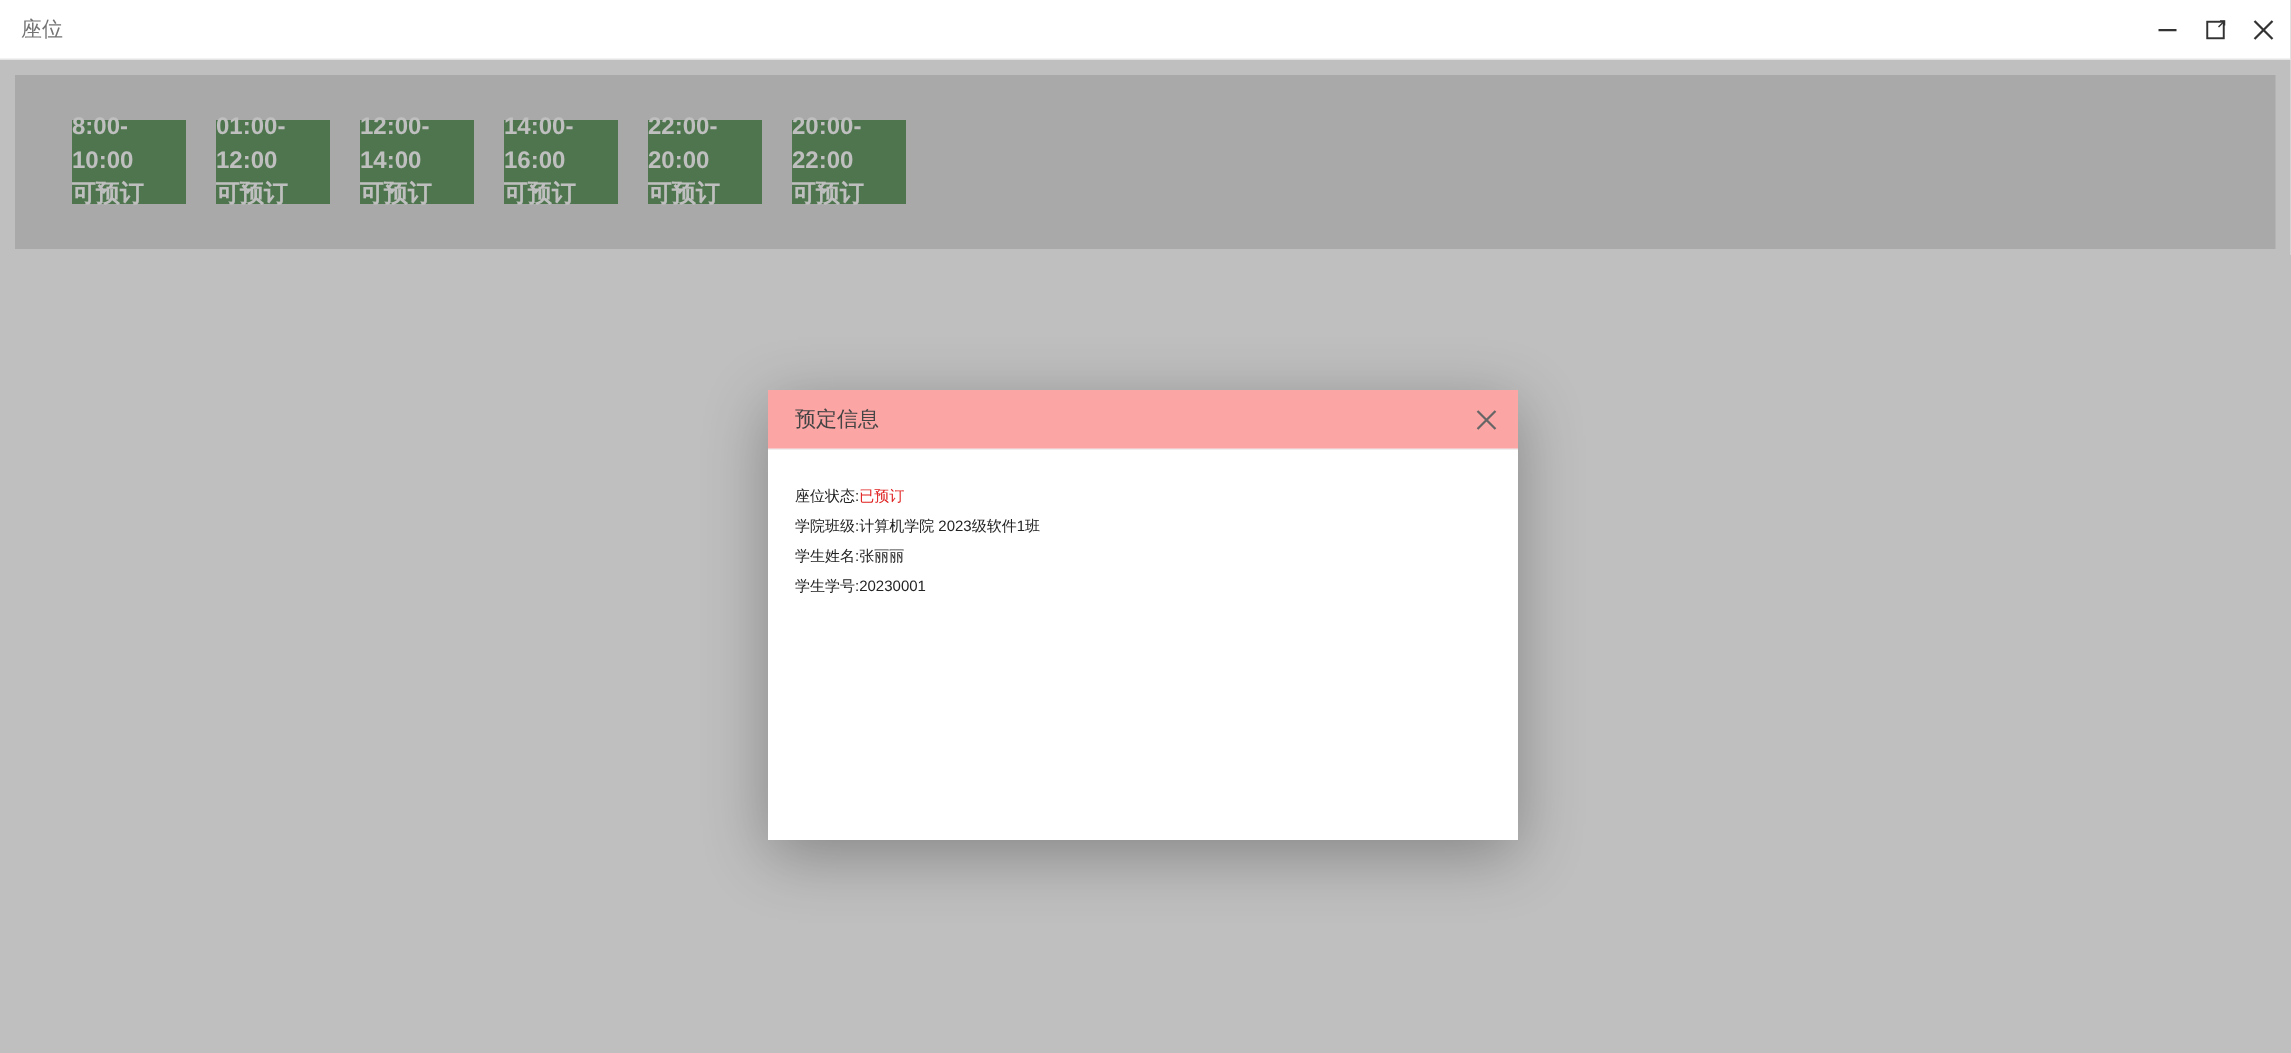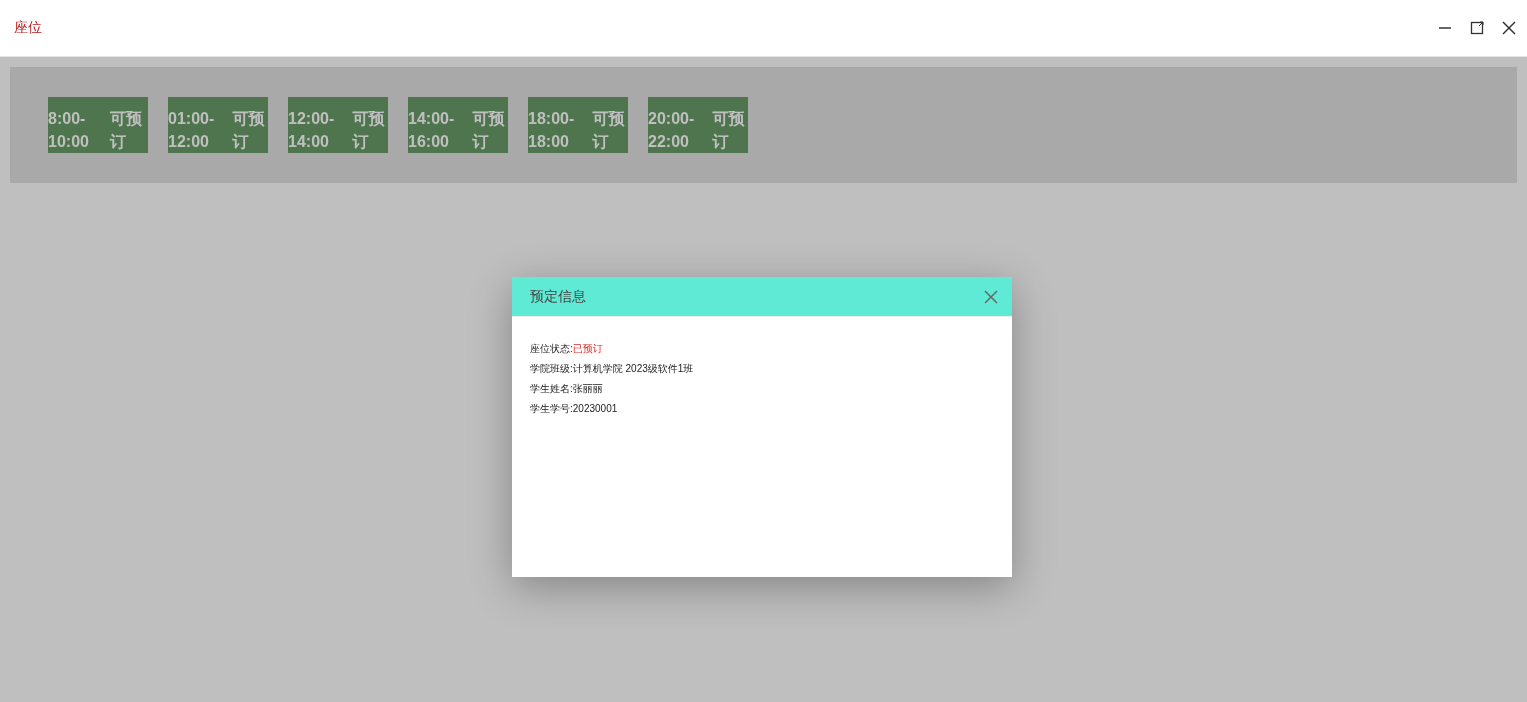"座位" .titlebar { color: #b91c1c -> #737373; height: 57px -> 40px }
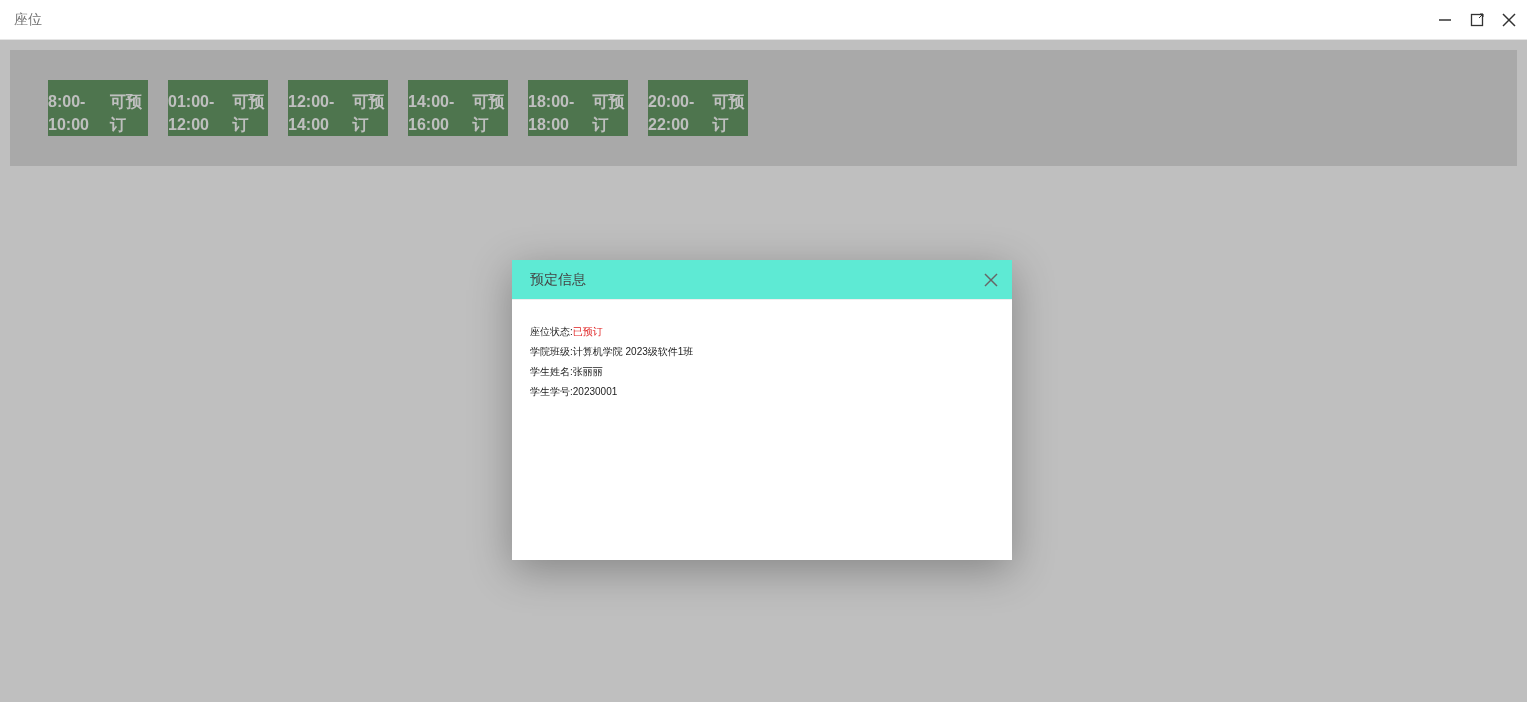"8:00-10:00" .slot { align-items: flex-end -> flex-start; flex-direction: row -> column; width: 100px -> 76px }
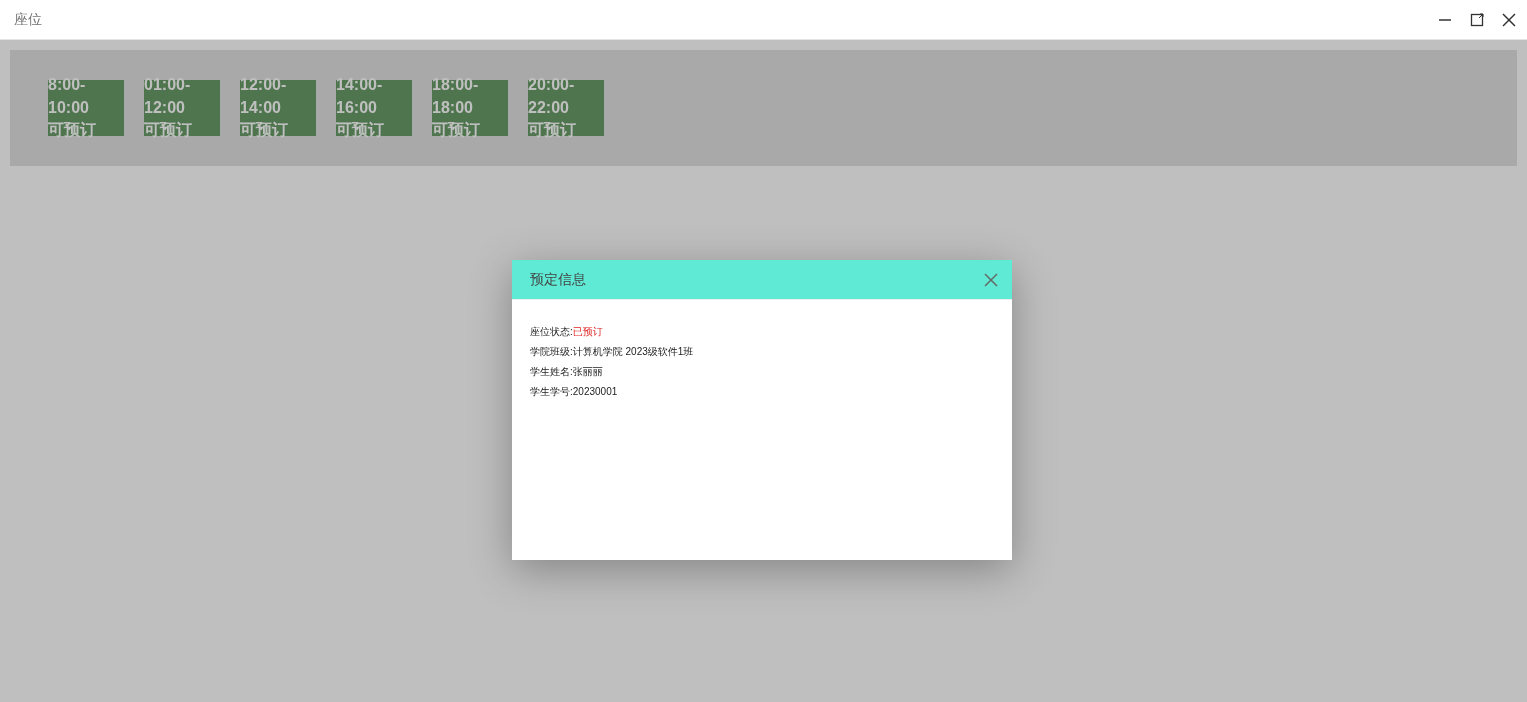"18:00-18:00" span { text: 18:00-18:00 -> 22:00-20:00 }
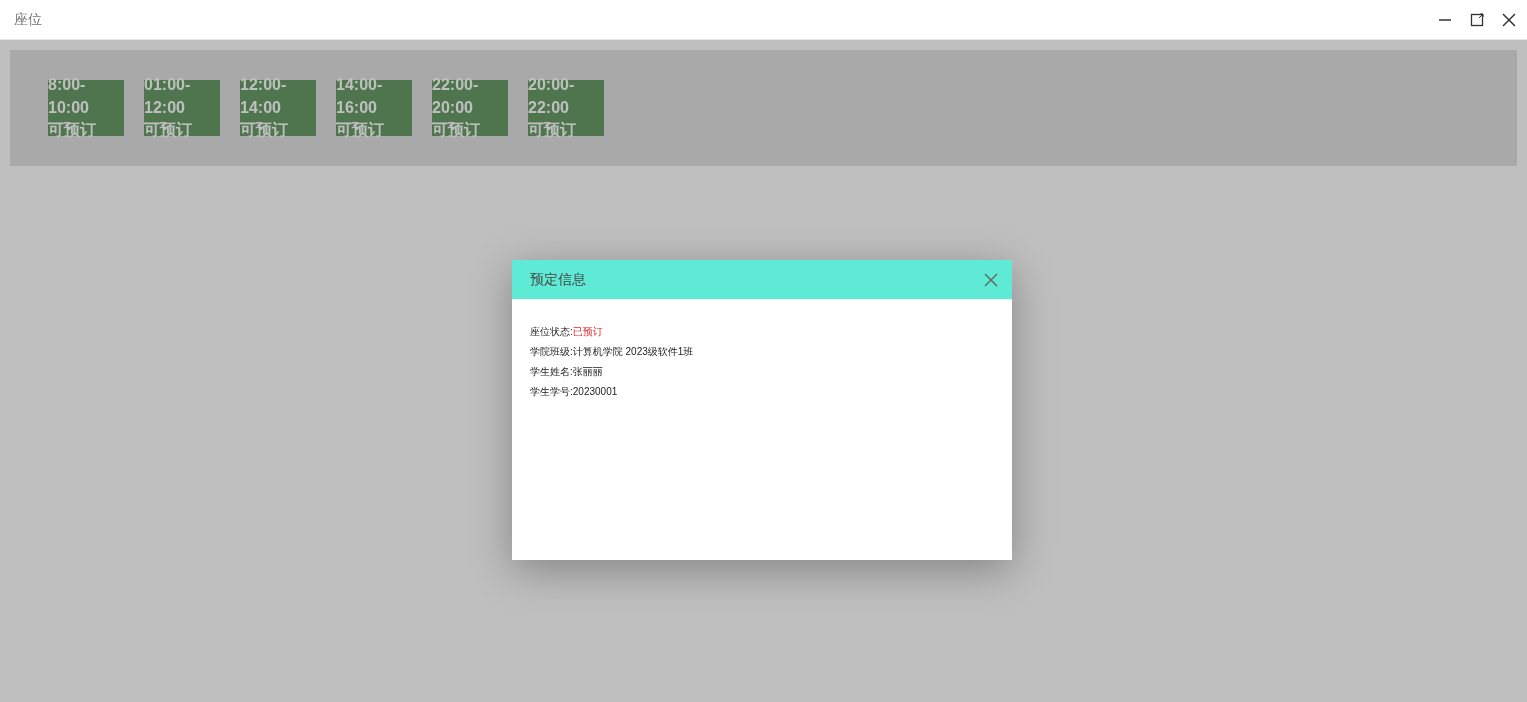"预定信息" .dialog-header { background: #5eead4 -> #fca5a5 }
